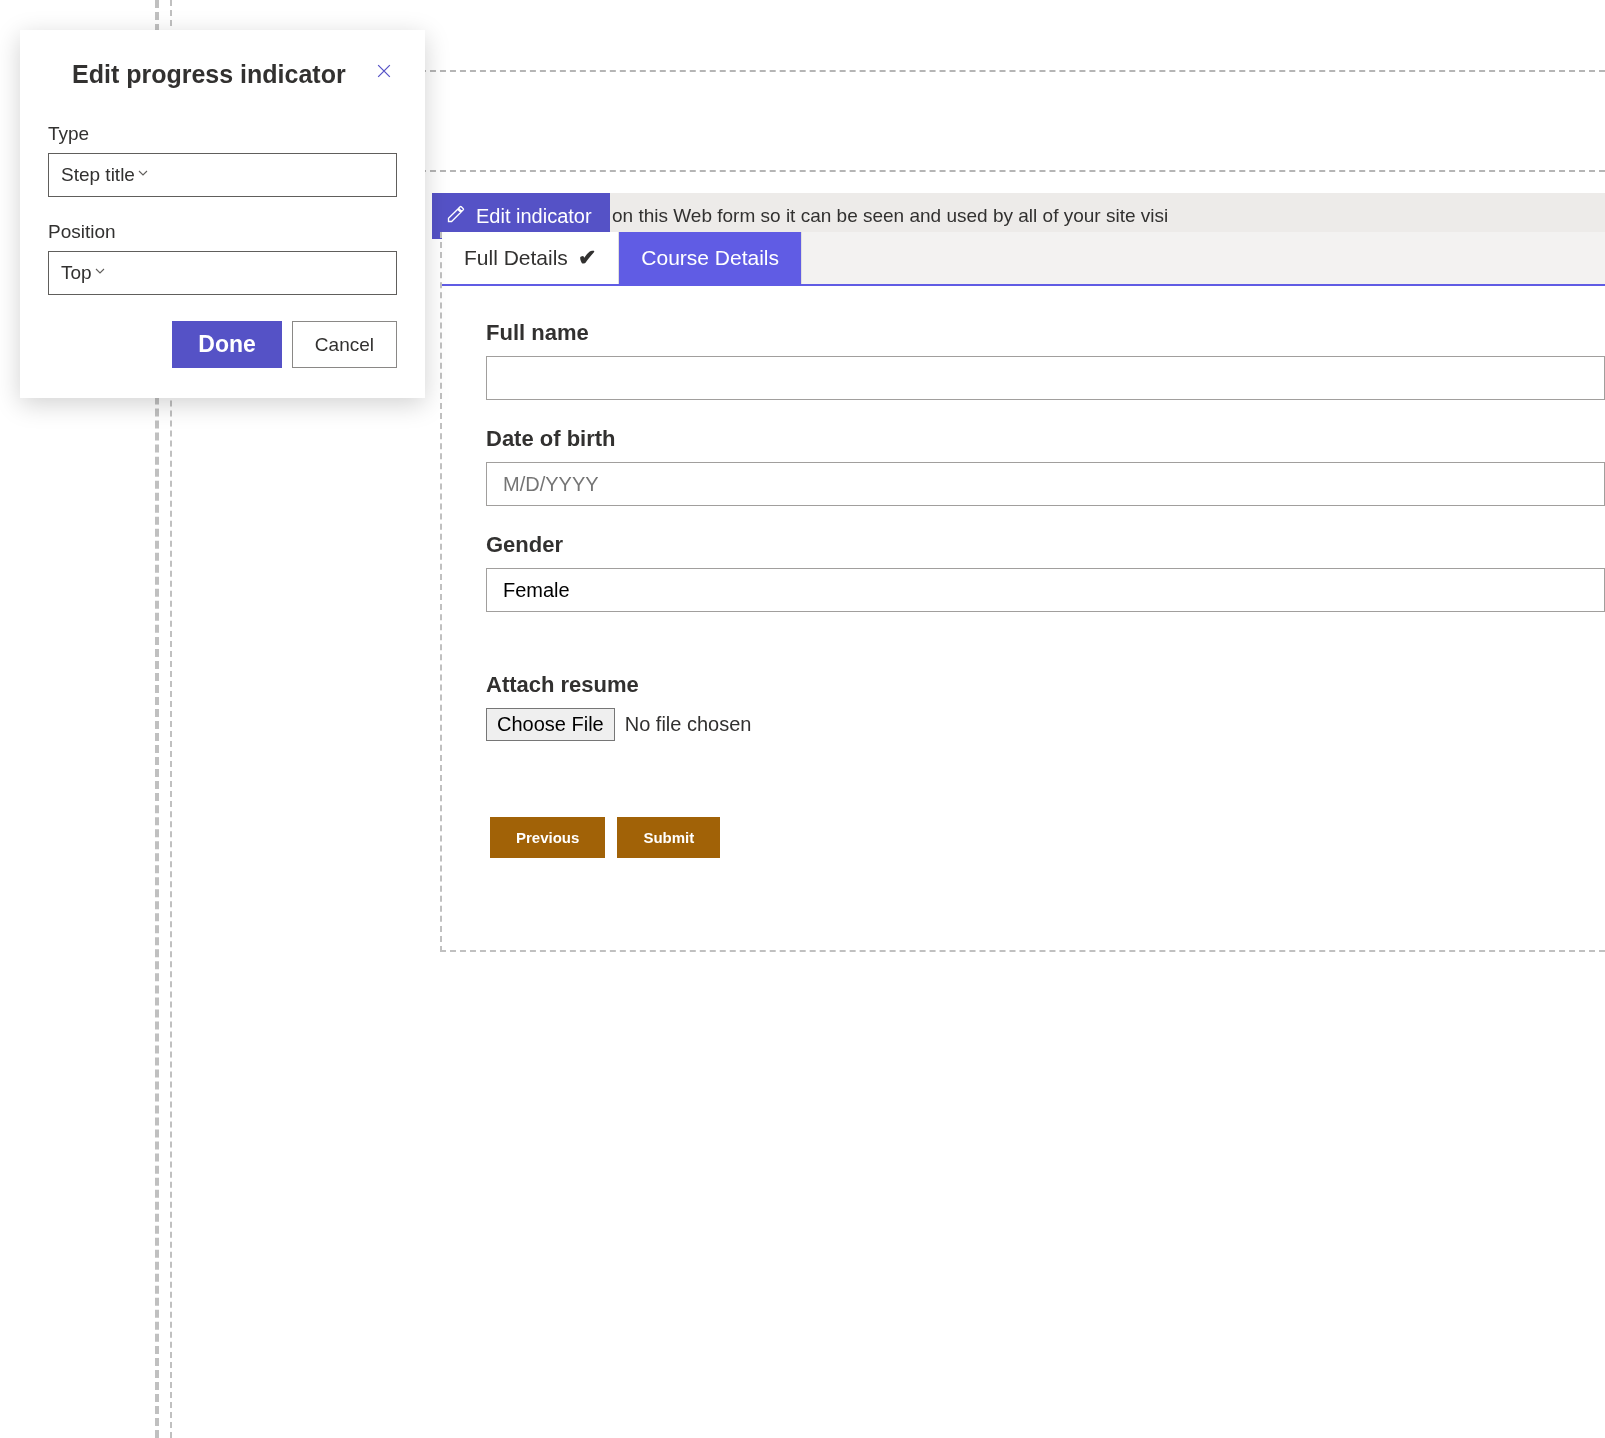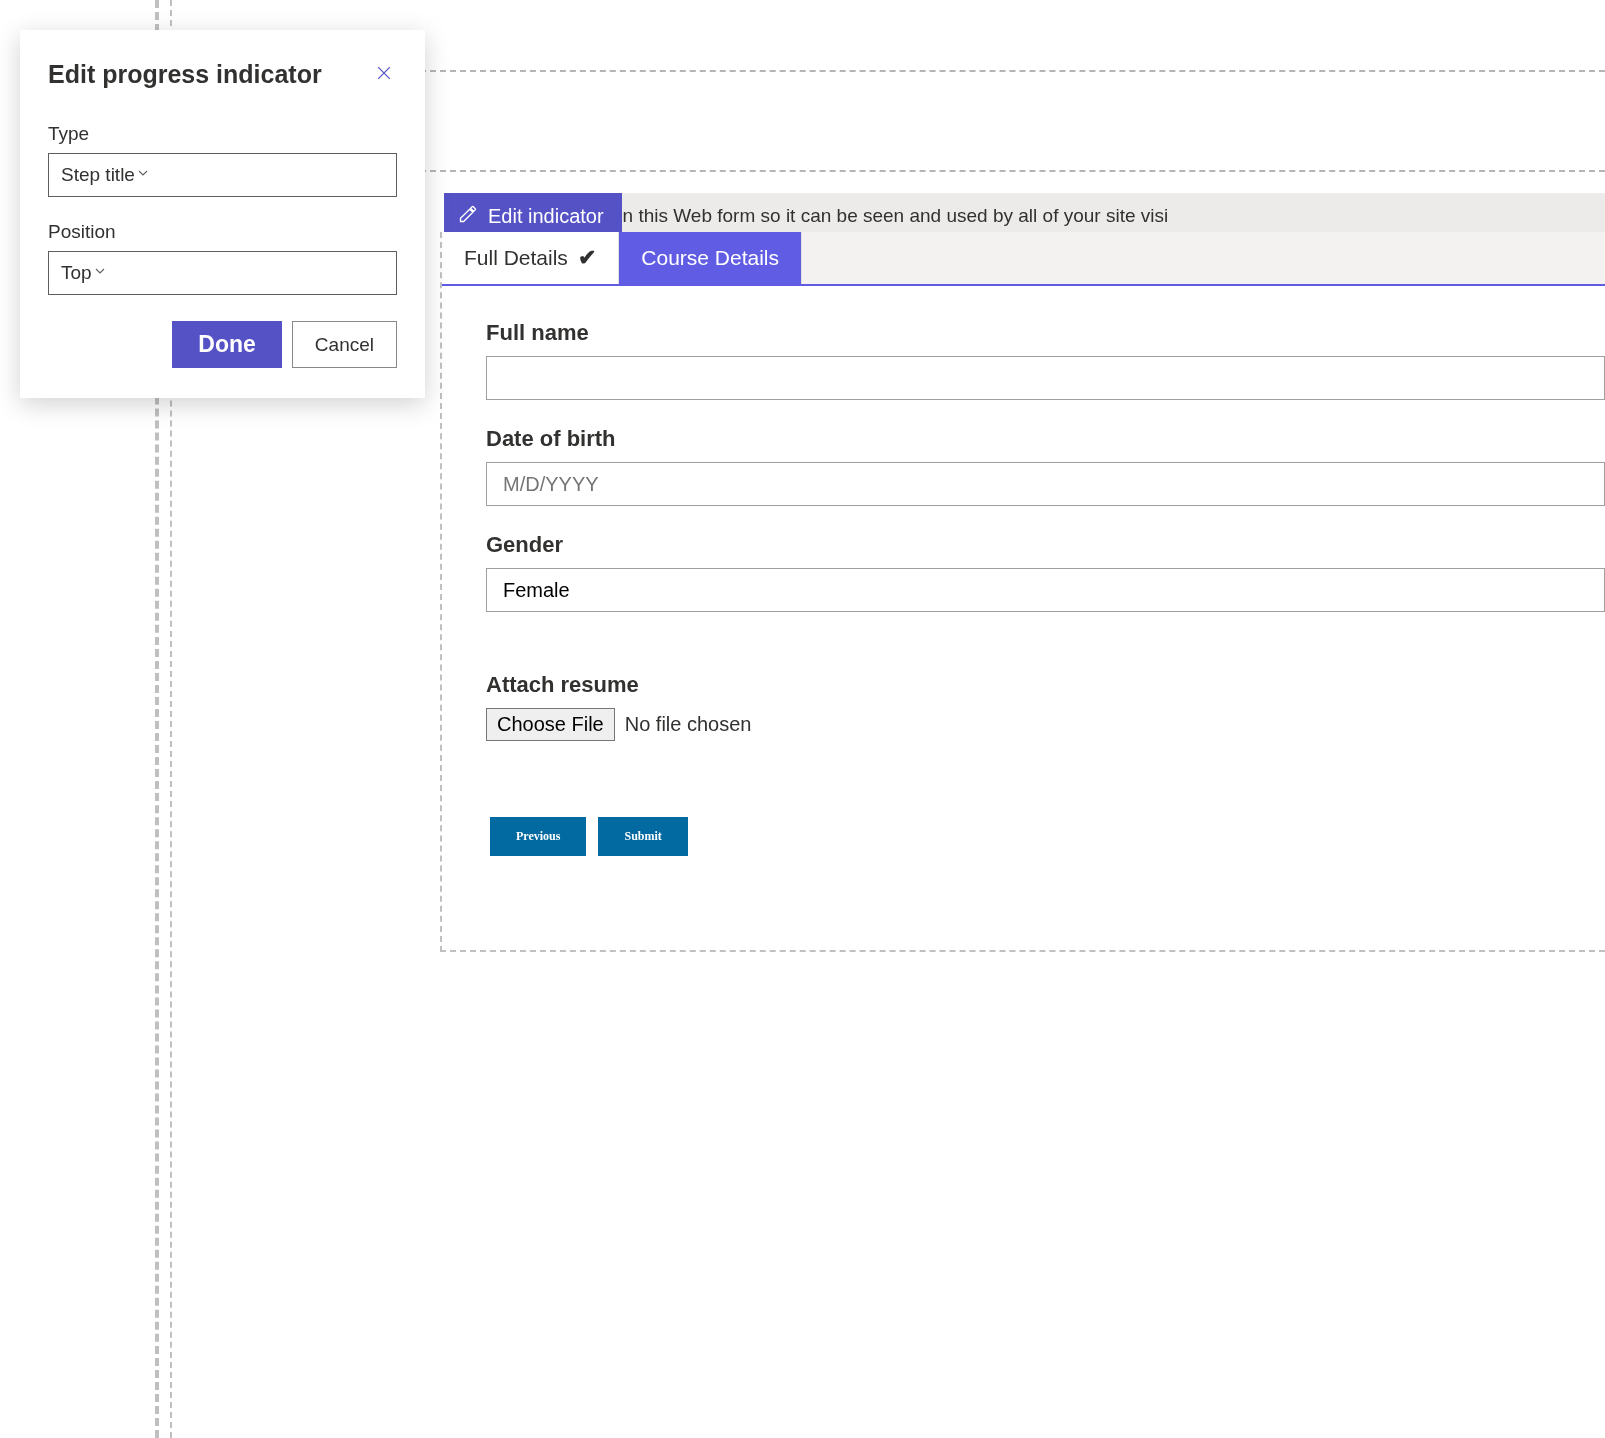"Edit progress indicator" .panel-header { align-items: center -> none; margin-left: none -> 24px }
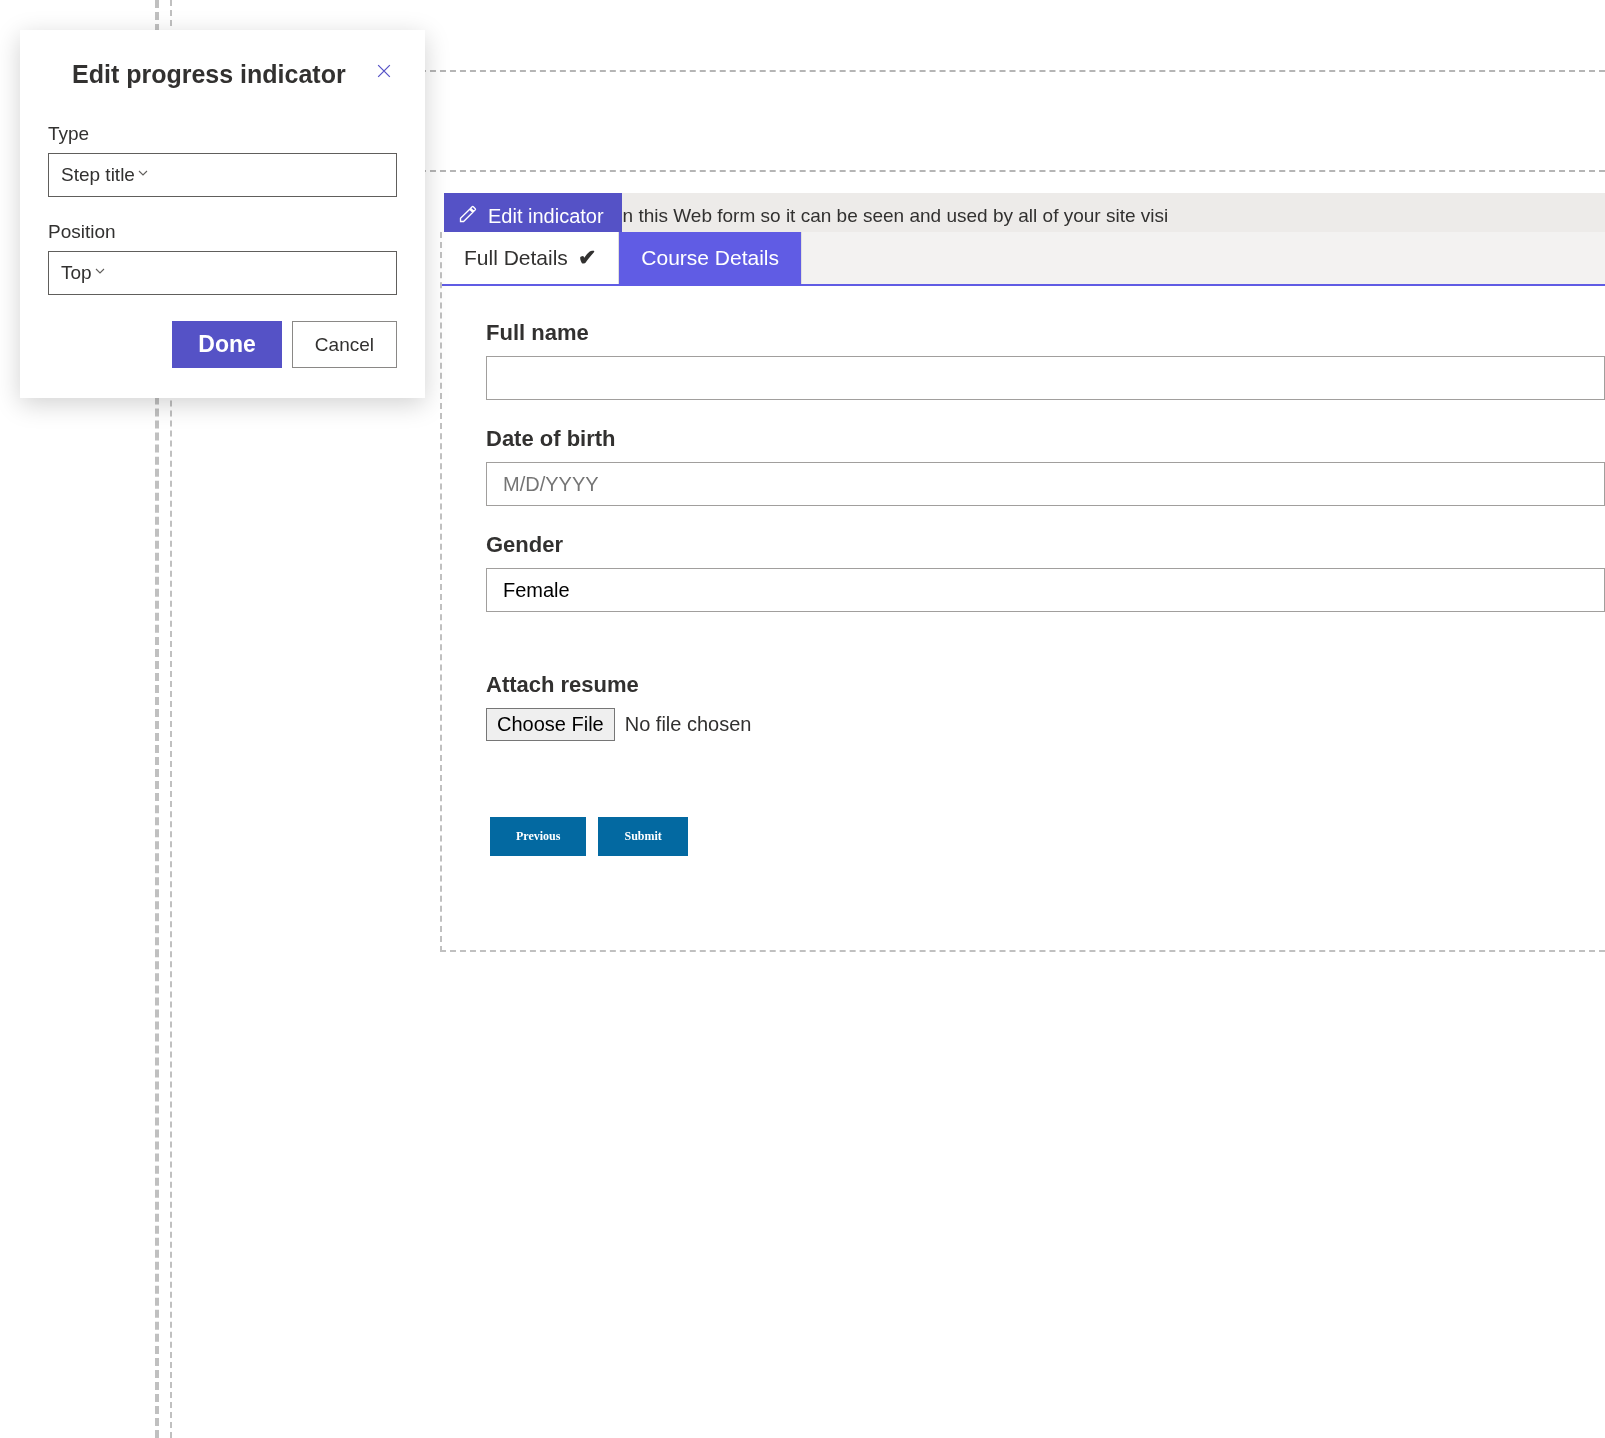"Edit indicator" .edit-indicator-btn { left: 444px -> 432px }
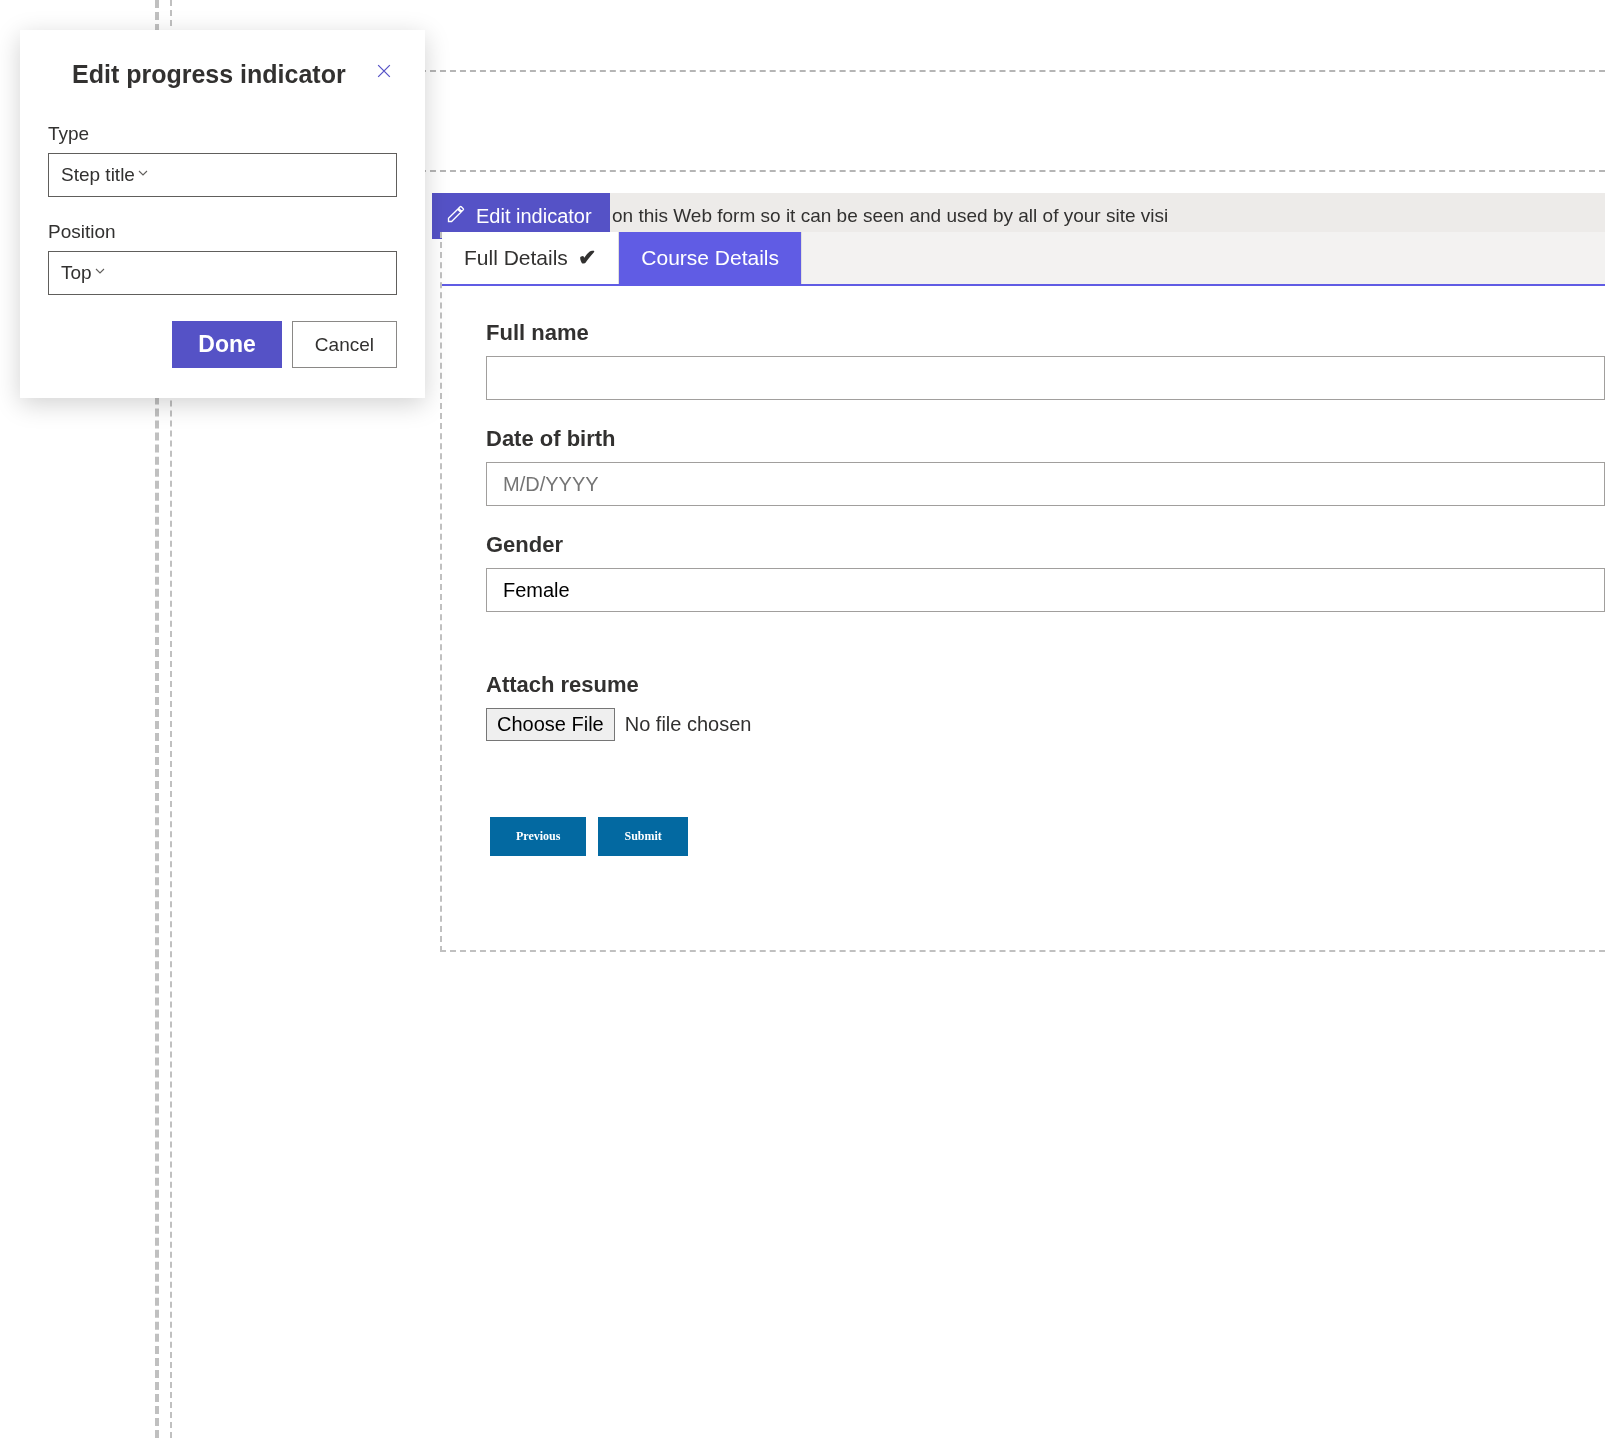"Previous" .action-btn { background: #0369a1 -> #a16207; font-family: Liberation Serif, serif -> Liberation Sans, sans-serif; font-size: 12px -> 15px }
